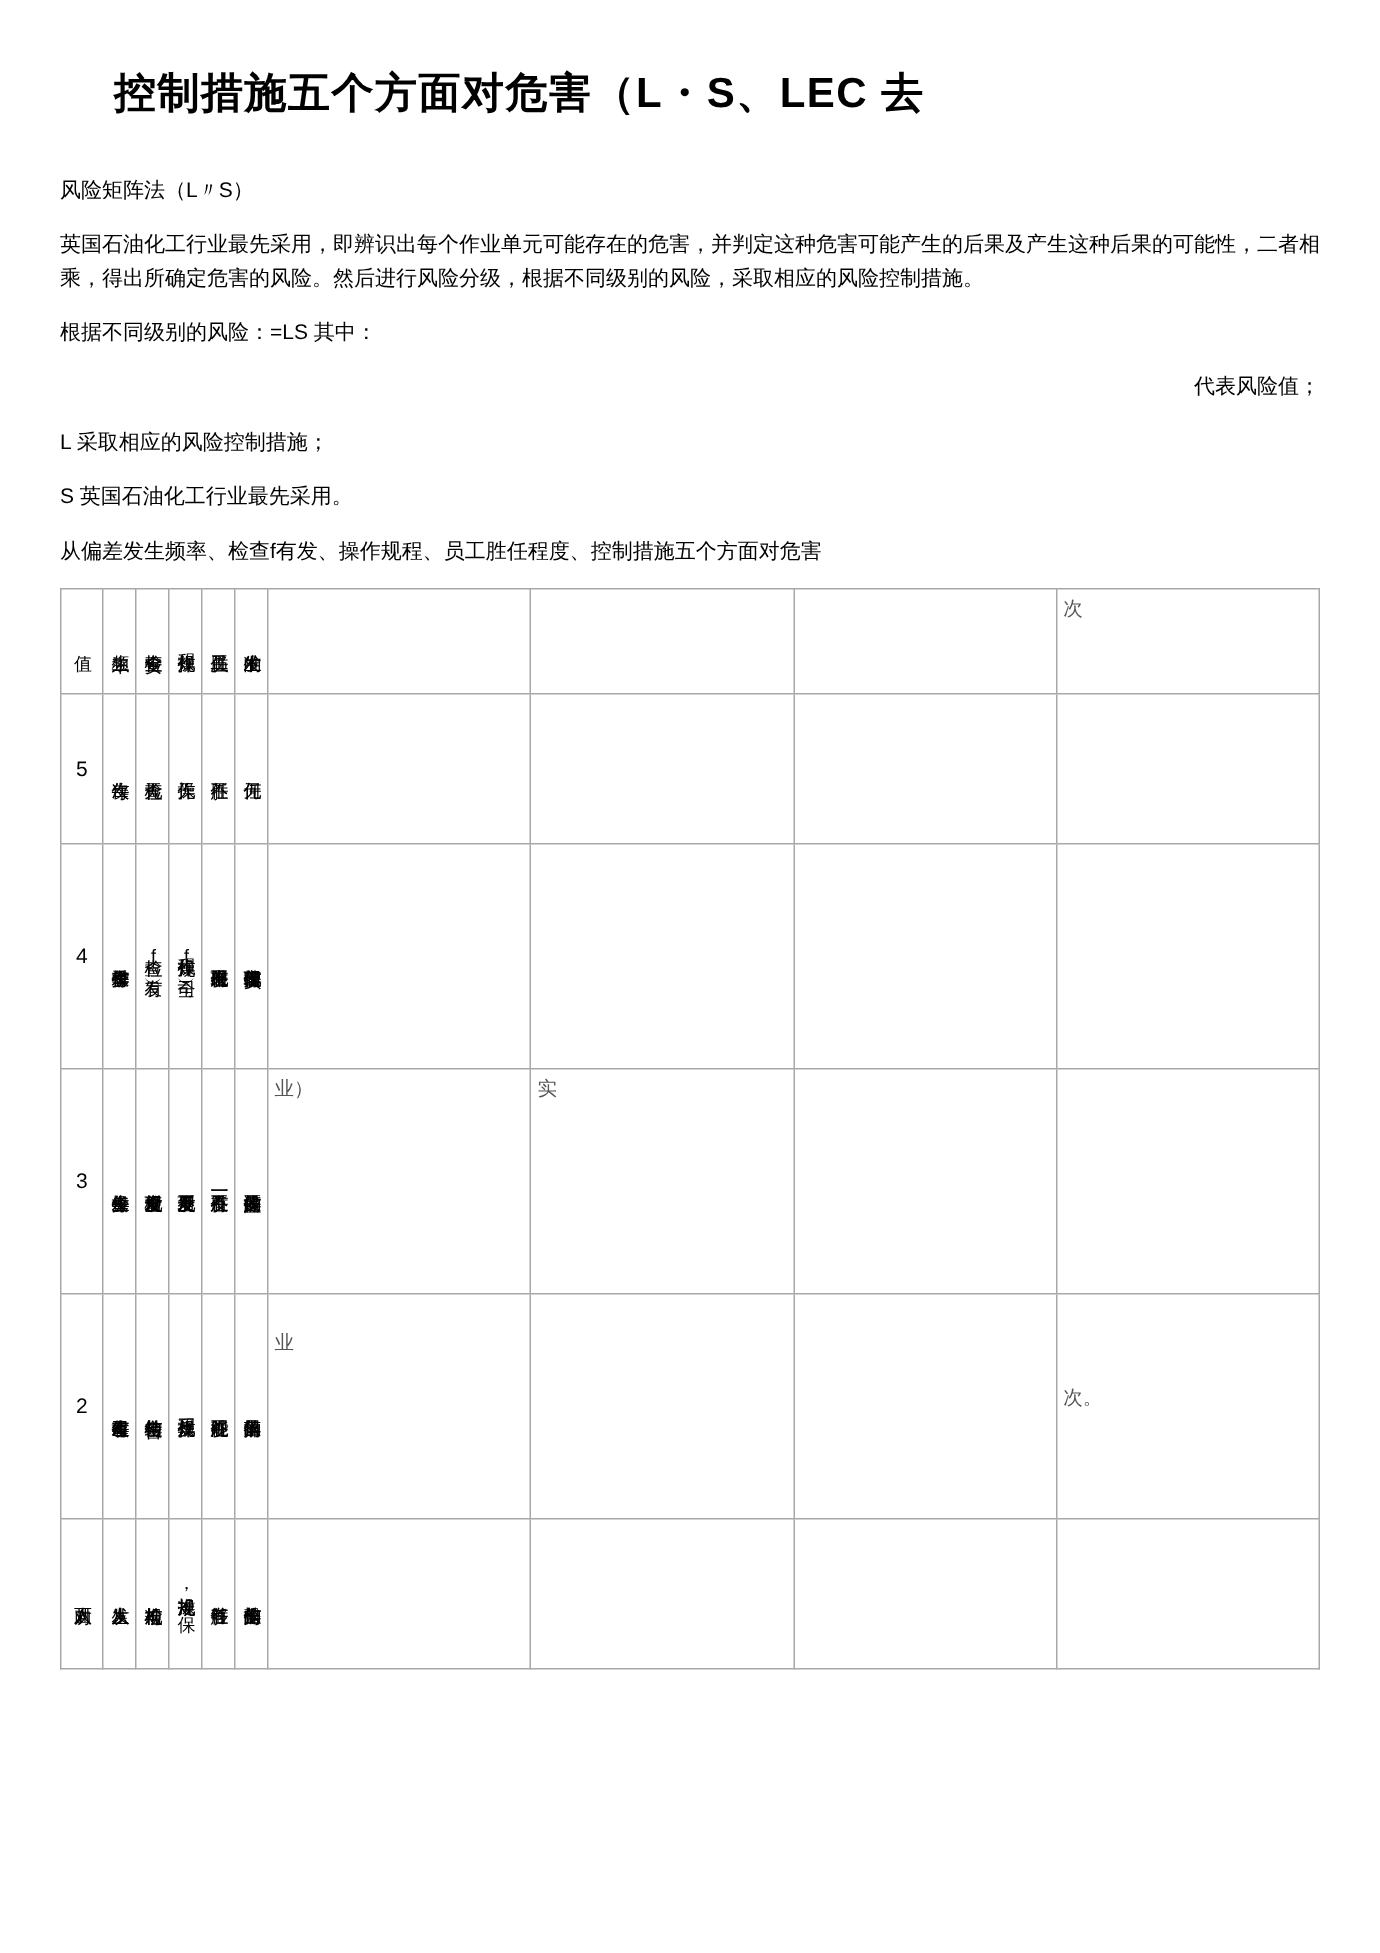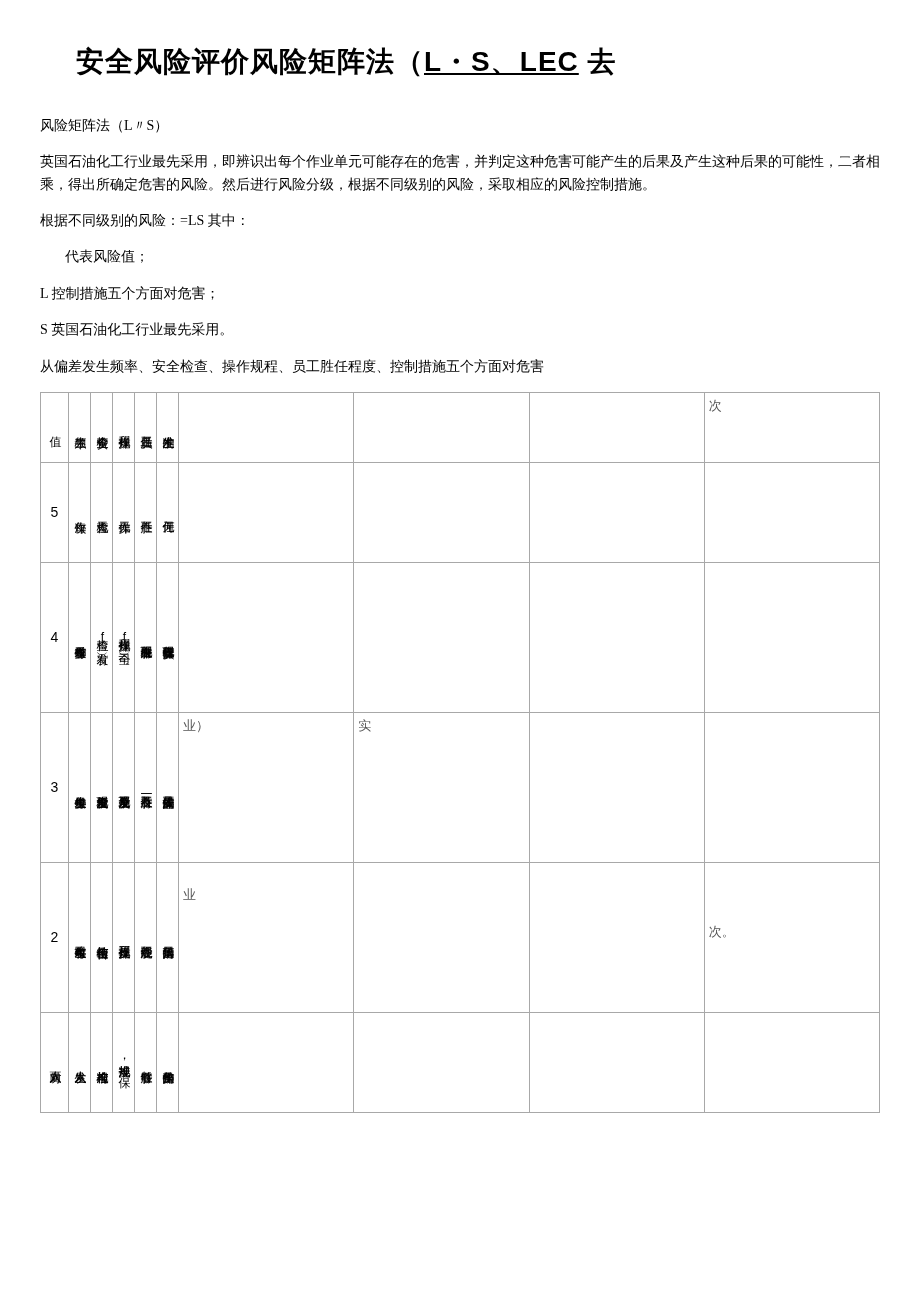"安全风险评价风险矩阵法（" span { text: 安全风险评价风险矩阵法 -> 控制措施五个方面对危害 }
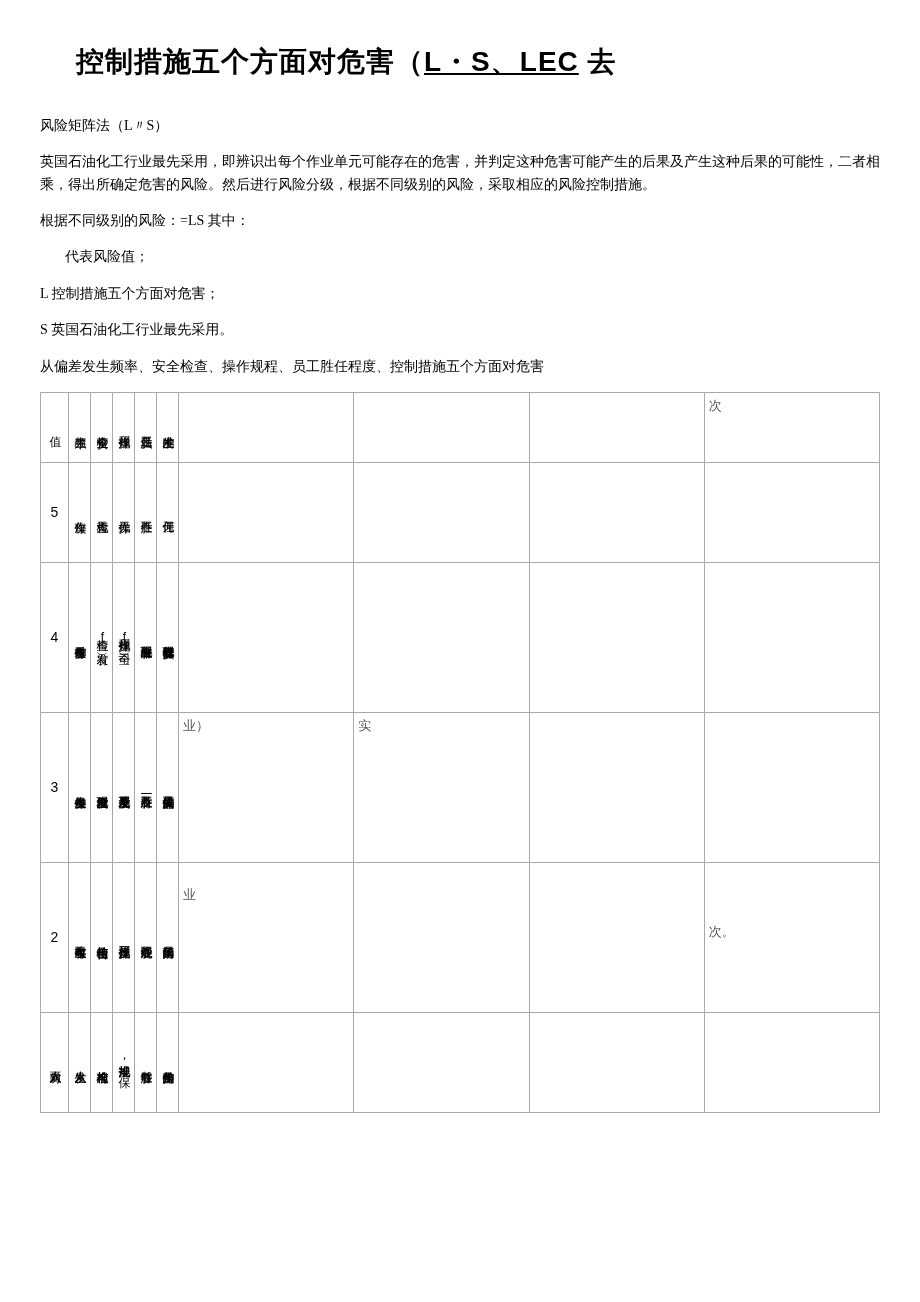"L・S、LEC" h1.title .latin { text-decoration: underline -> none }
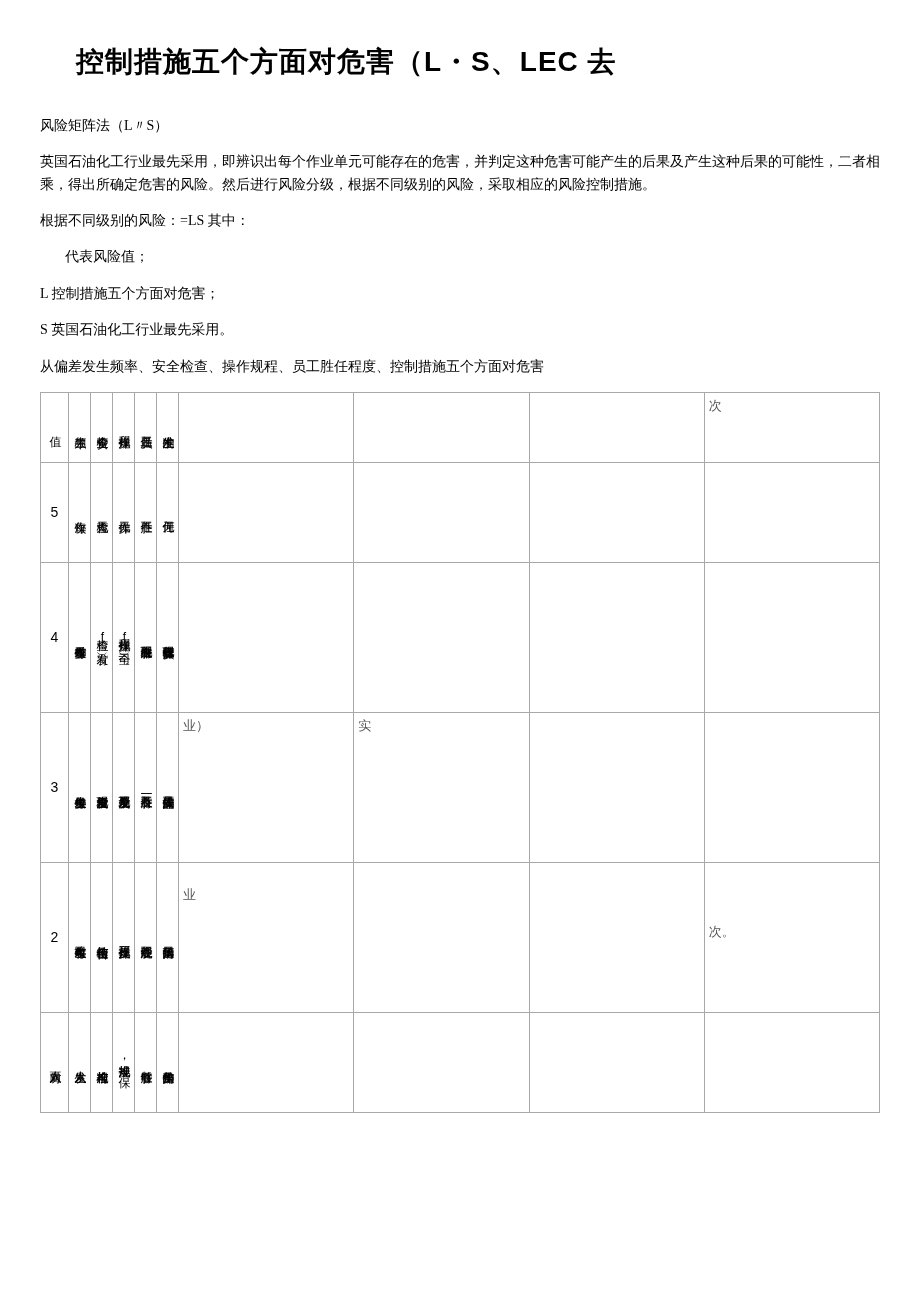"风险矩阵法（L〃S）" p.para { font-family: Liberation Serif, serif -> none }
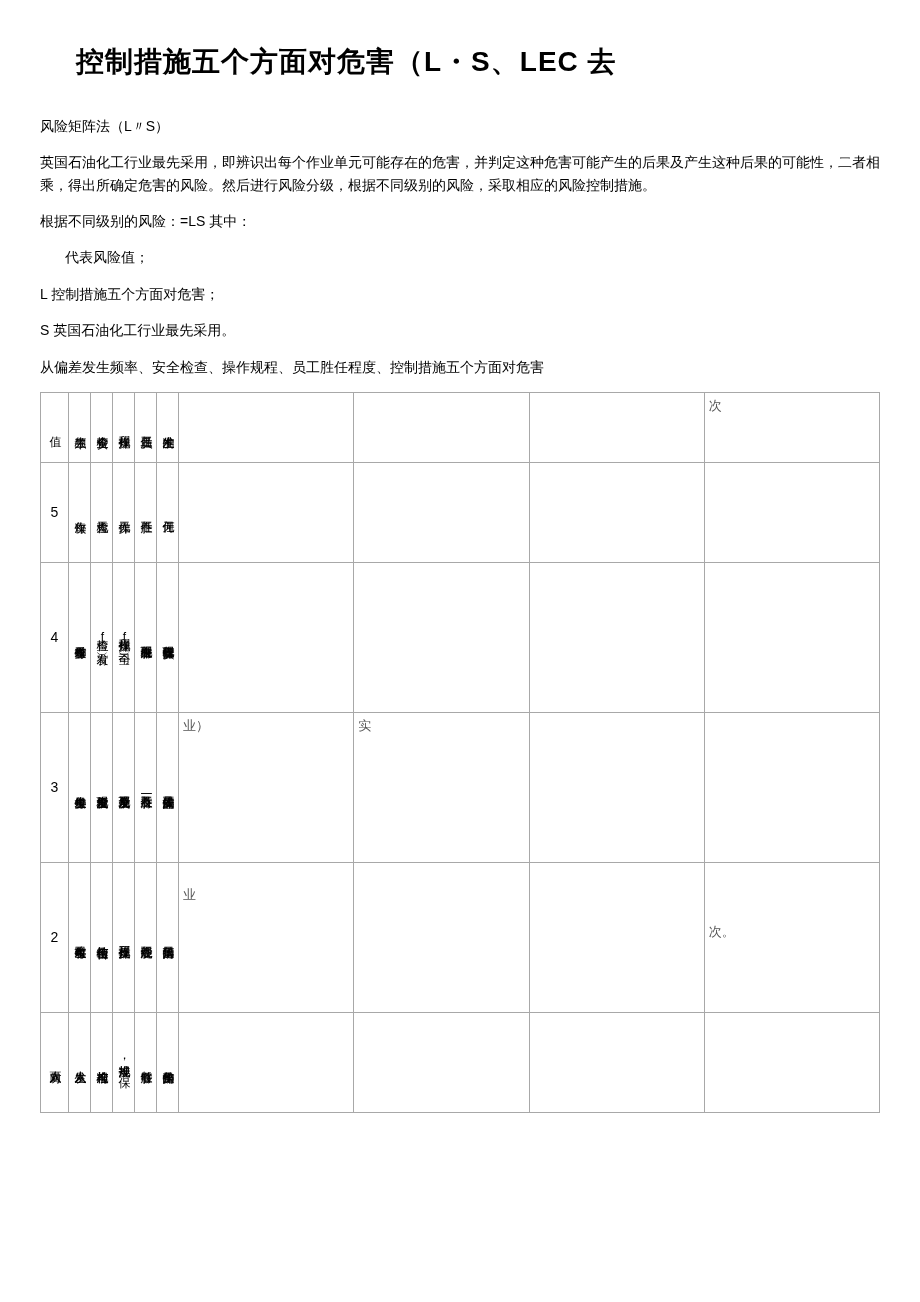"代表风险值；" p.indent-small { text-align: none -> right }
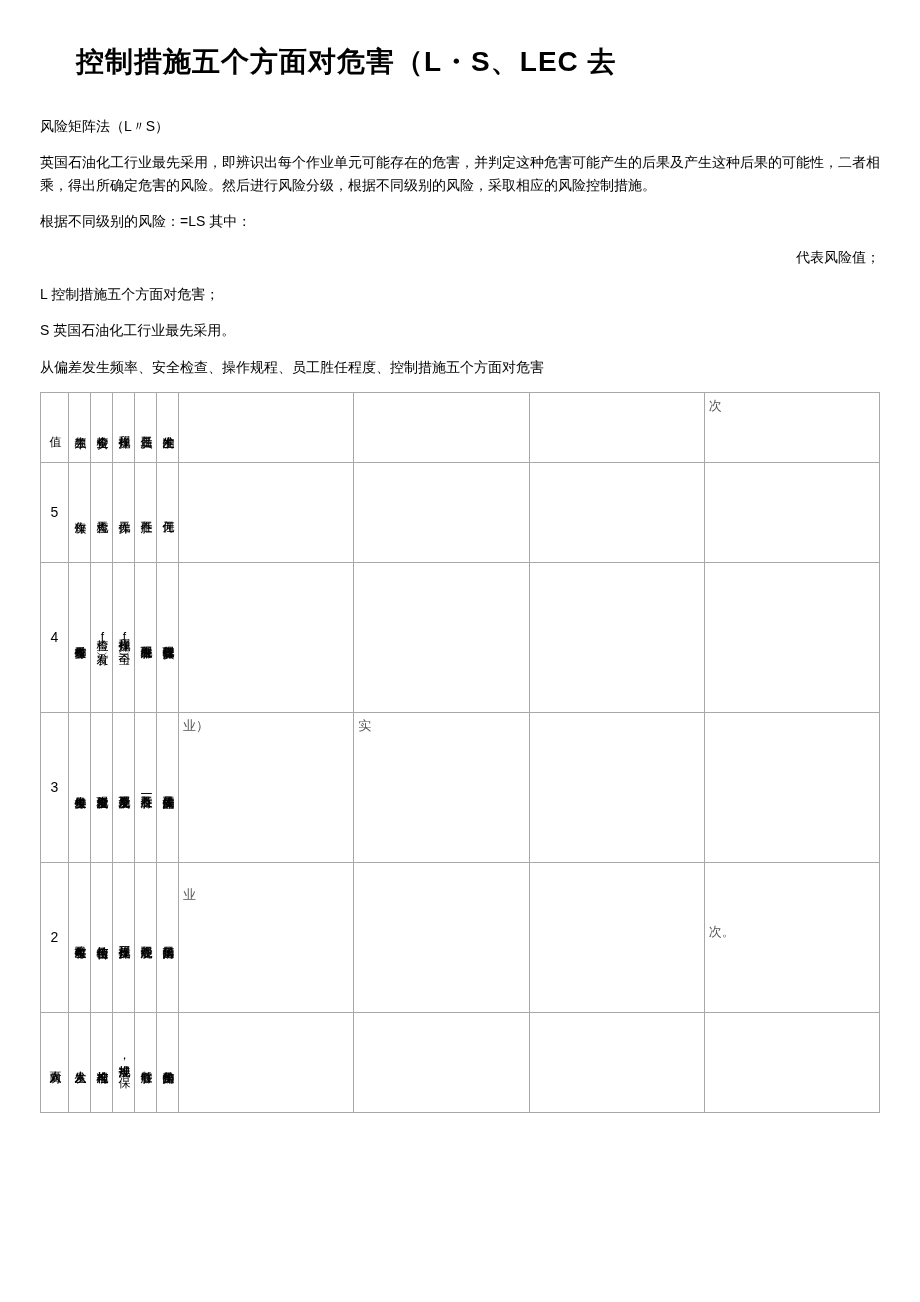"L 控制措施五个方面对危害；" p.para { text: 控制措施五个方面对危害 -> 采取相应的风险控制措施 }
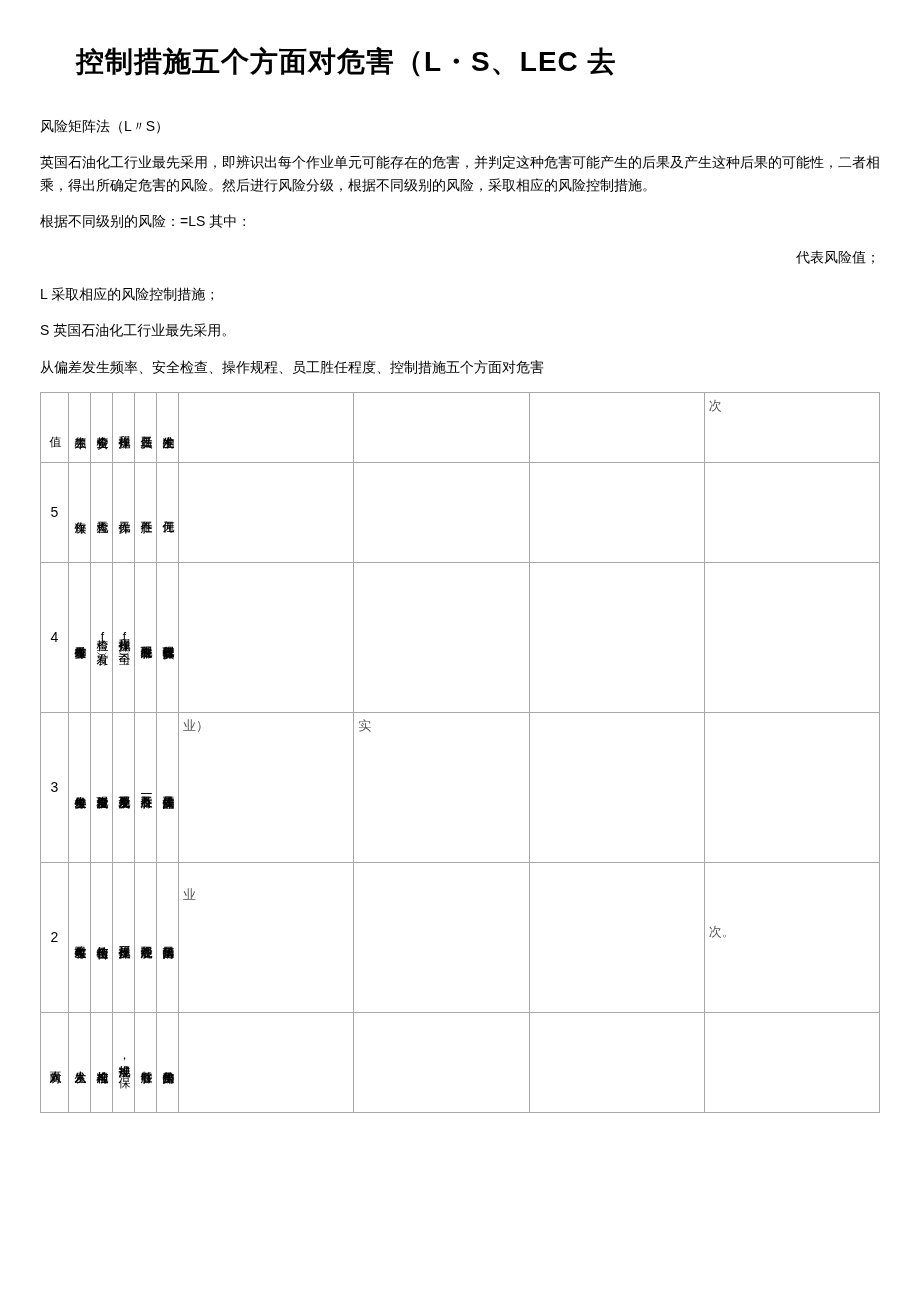"从偏差发生频率、安全检查、操作规程、员工胜任程度、控制措施五个方面对危害" p.para { text: 安全检查 -> 检查f有发 }
